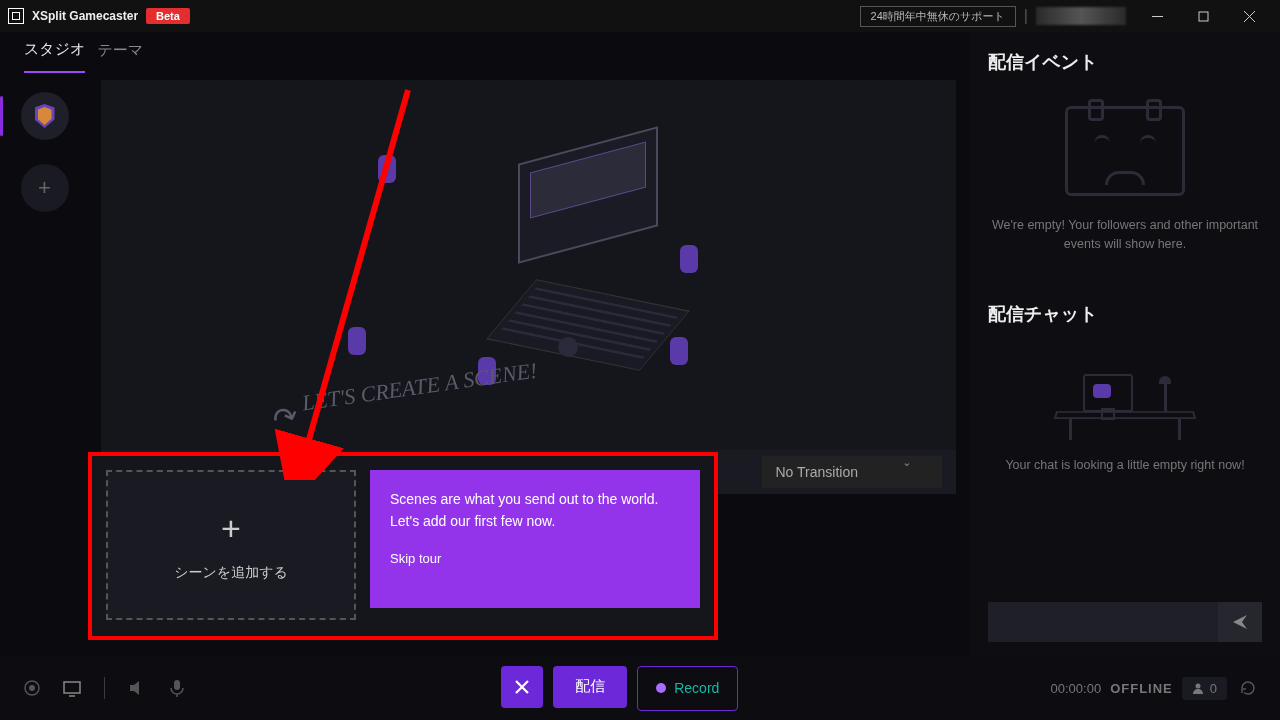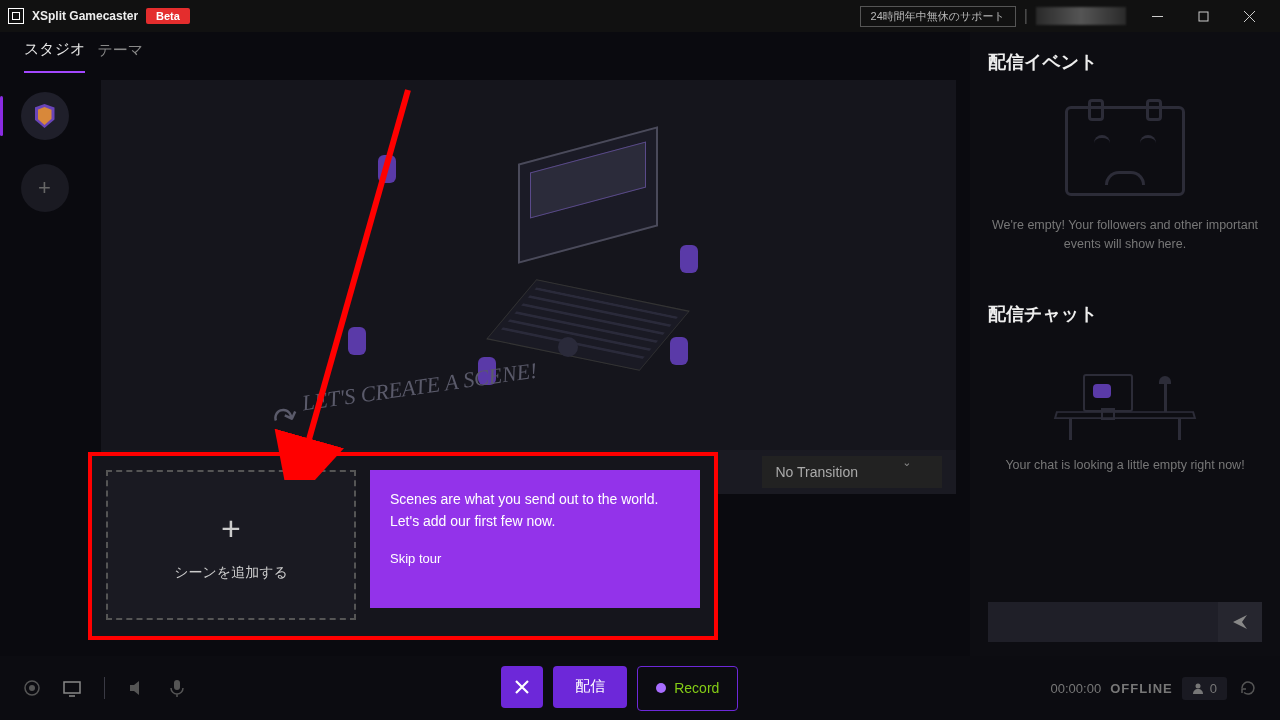"Record" .record-btn { color: #84cc16 -> #14b8a6 }
